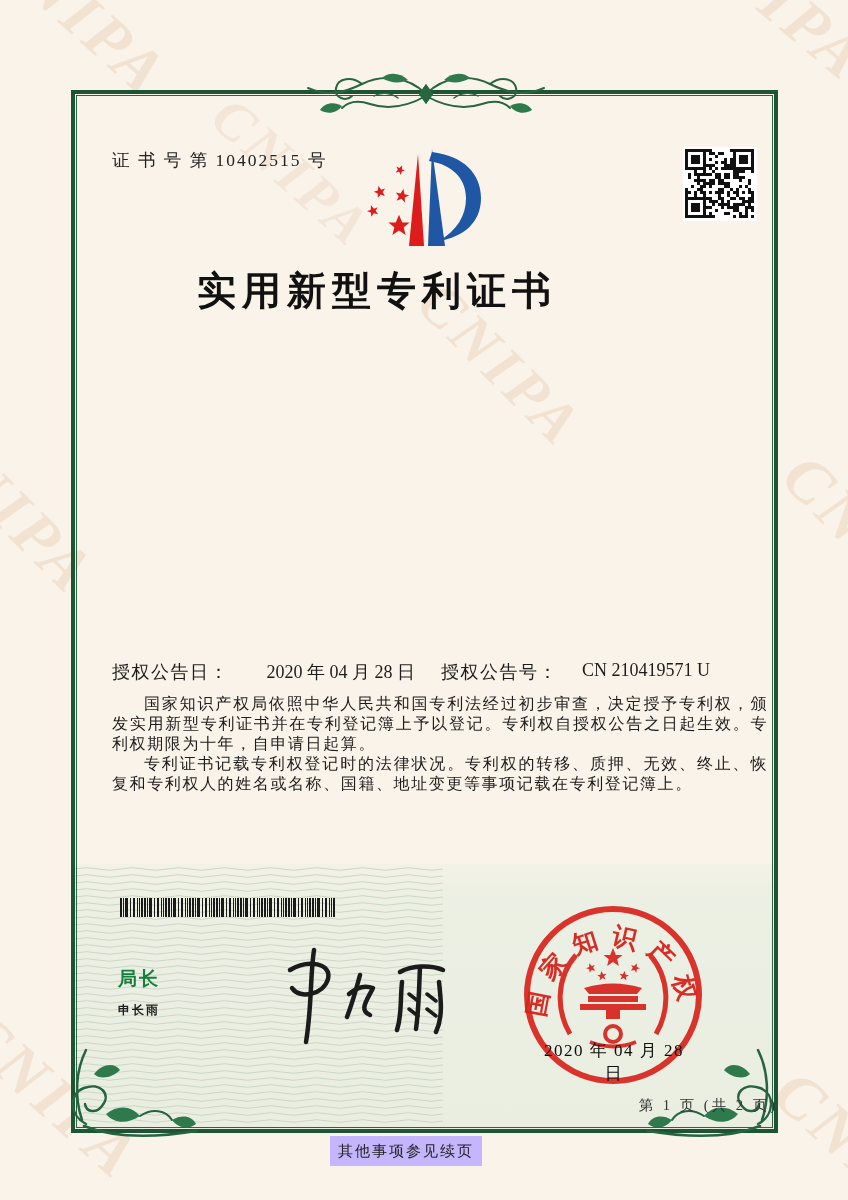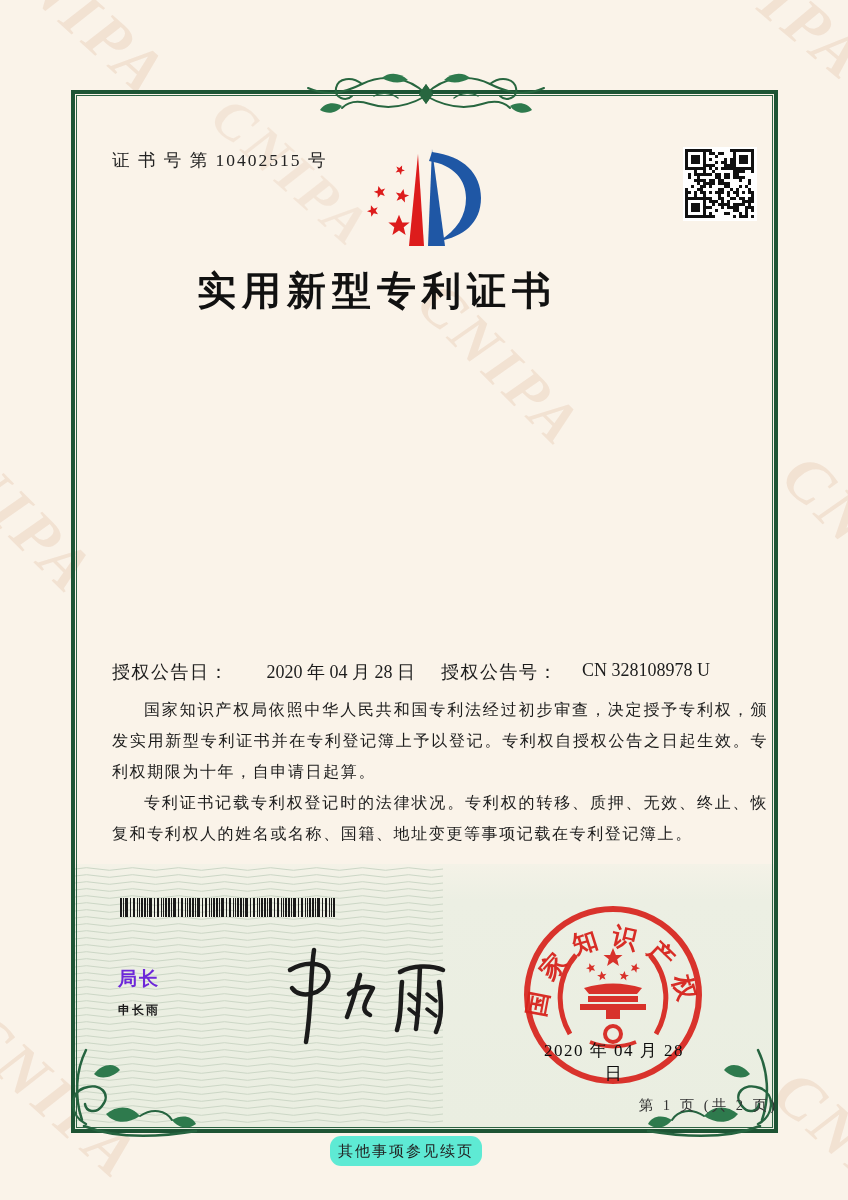"CN 328108978 U" span.fvalue2 { text: 328108978 -> 210419571 }
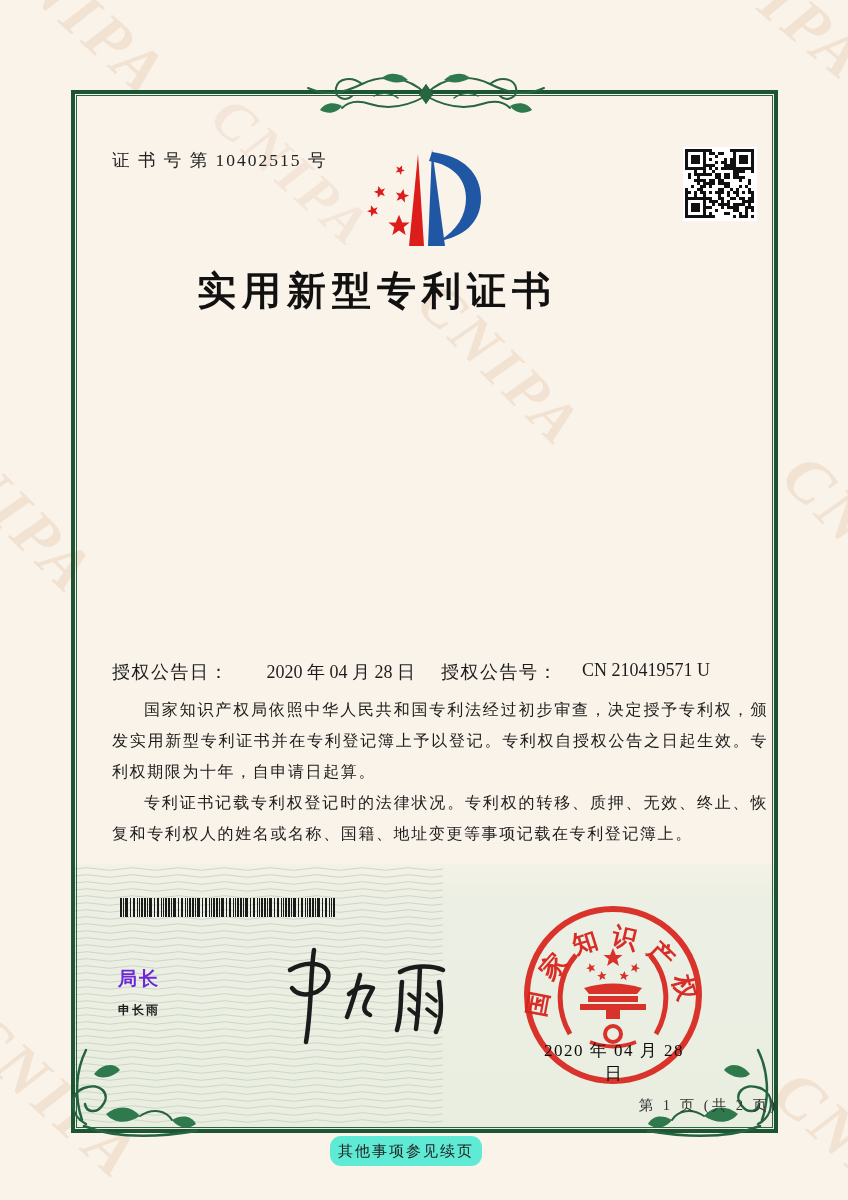"国家知识产权局依照中华人民共和国专利法经过初步审查，决定授予专利权，颁发实用新型" .paras p { line-height: 31px -> 20px }
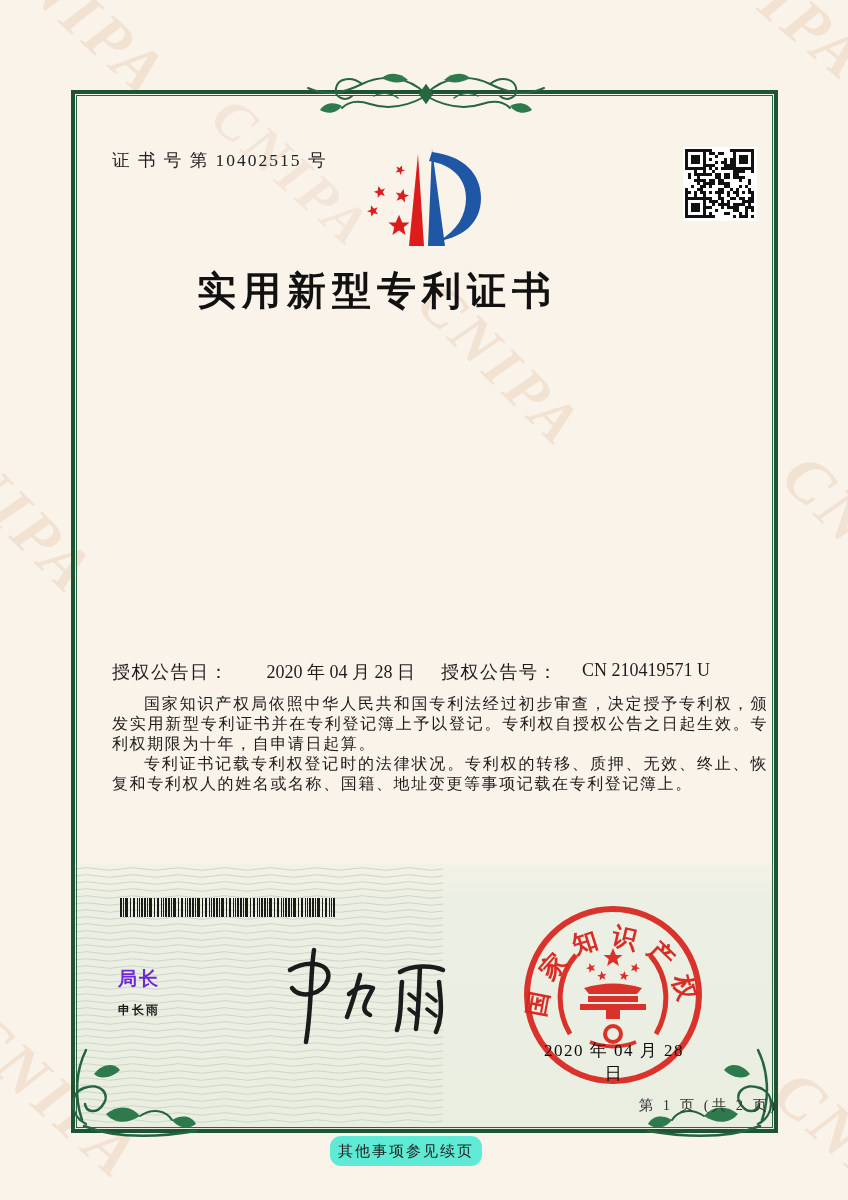"局长" .signer-title { color: #6d28d9 -> #15803d }
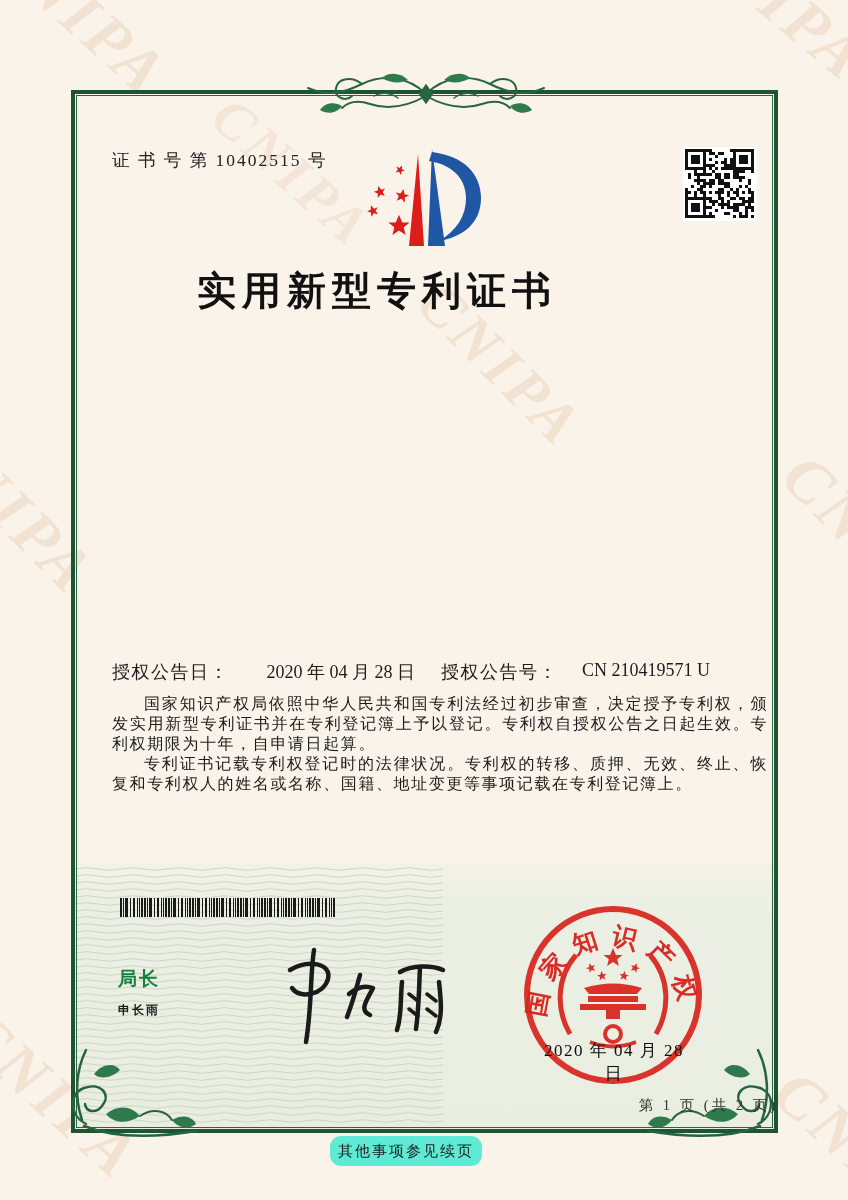"其他事项参见续页" .footer-note { background: #5eead4 -> #c4b5fd; border-radius: 11px -> none }
